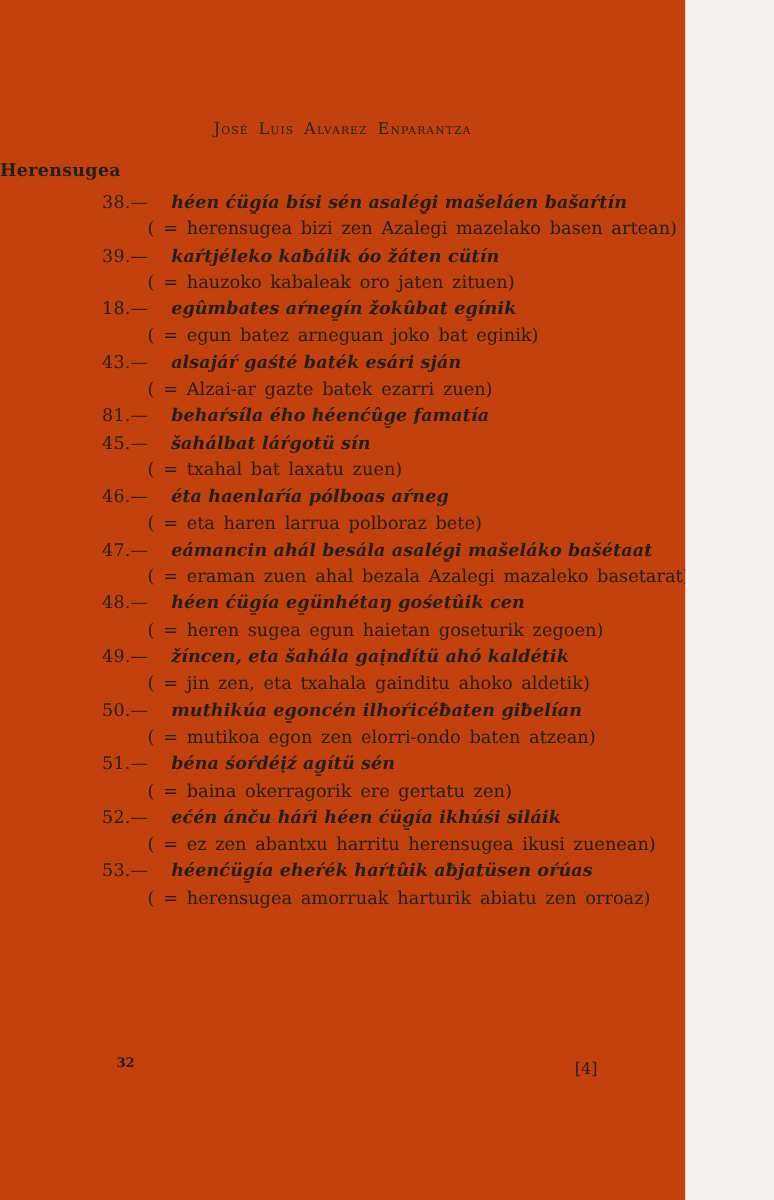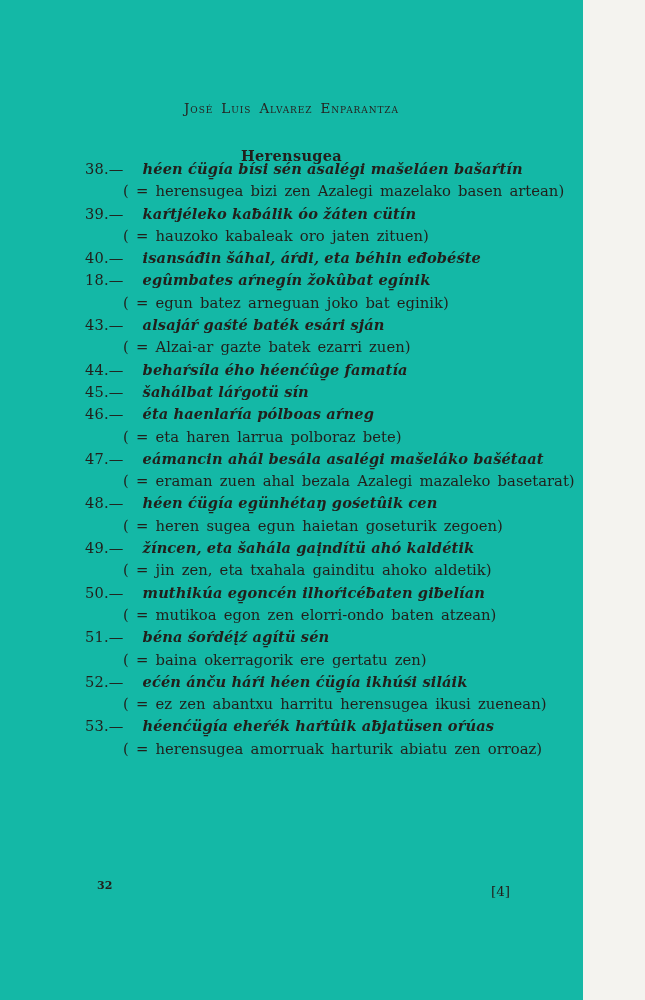"José Luis Alvarez Enparantza" .page { background: #14b8a6 -> #c2410c; padding-left: 12px -> none }
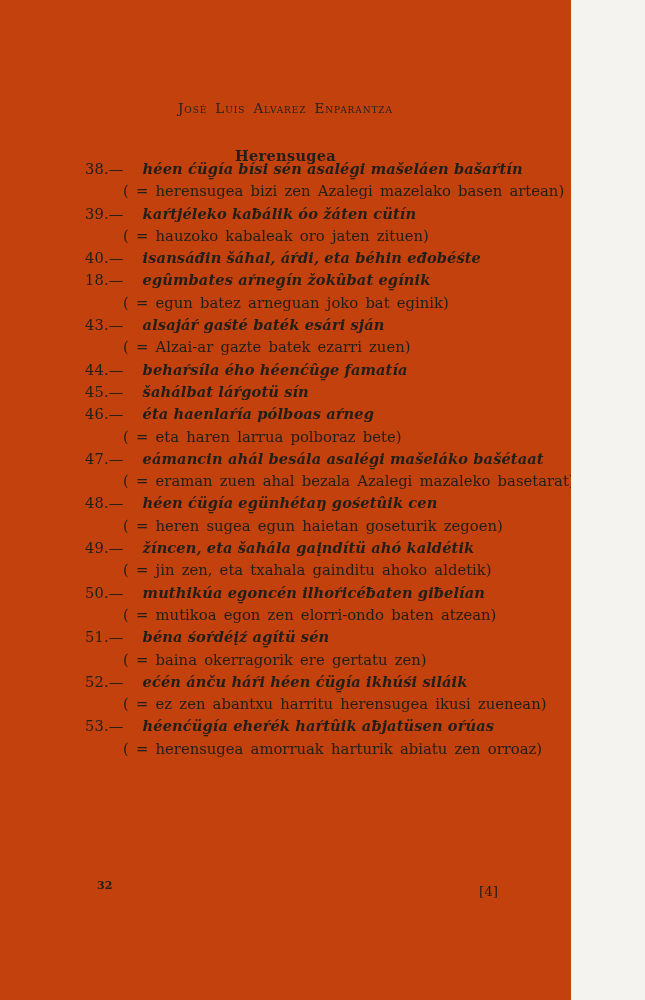"Herensugea" .title { text-align: center -> none; top: 147px -> 134px }
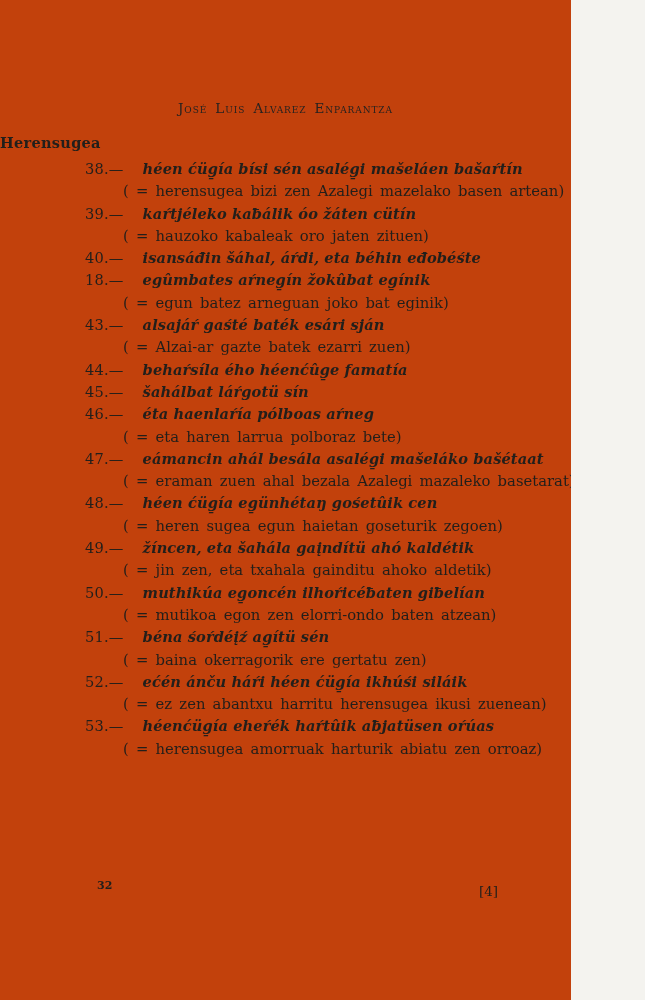"40.— isansáđin šáhal, áŕdi, eta" div.line-basque { html: <div> <span>40.—</span><span>isansáđin šáhal, áŕdi, eta béhin eđobéśte</span> </div> -> none }
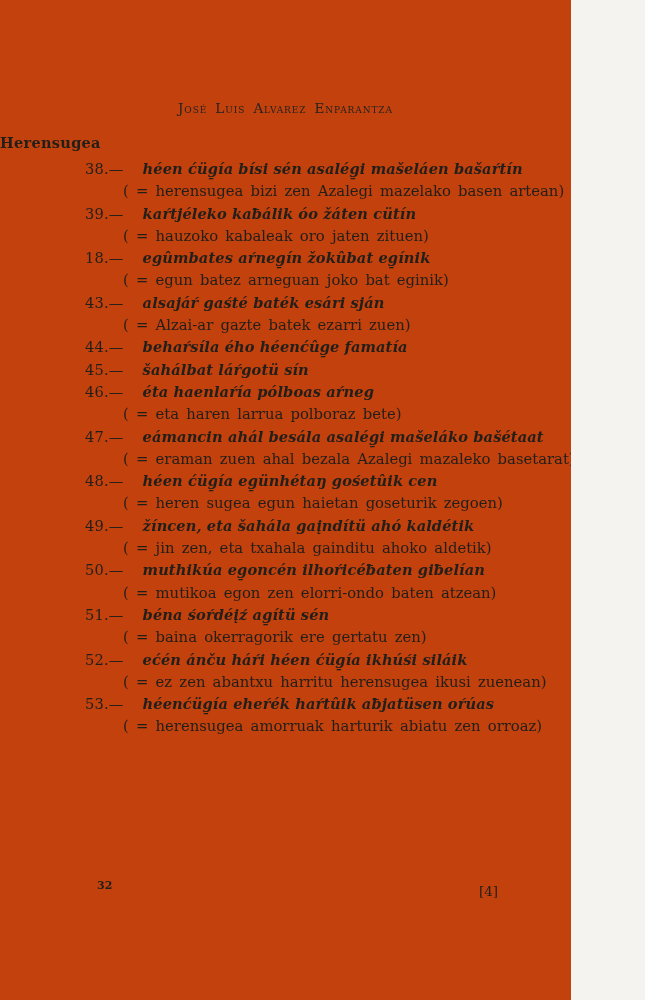"44.—" span.num { text: 44 -> 81 }
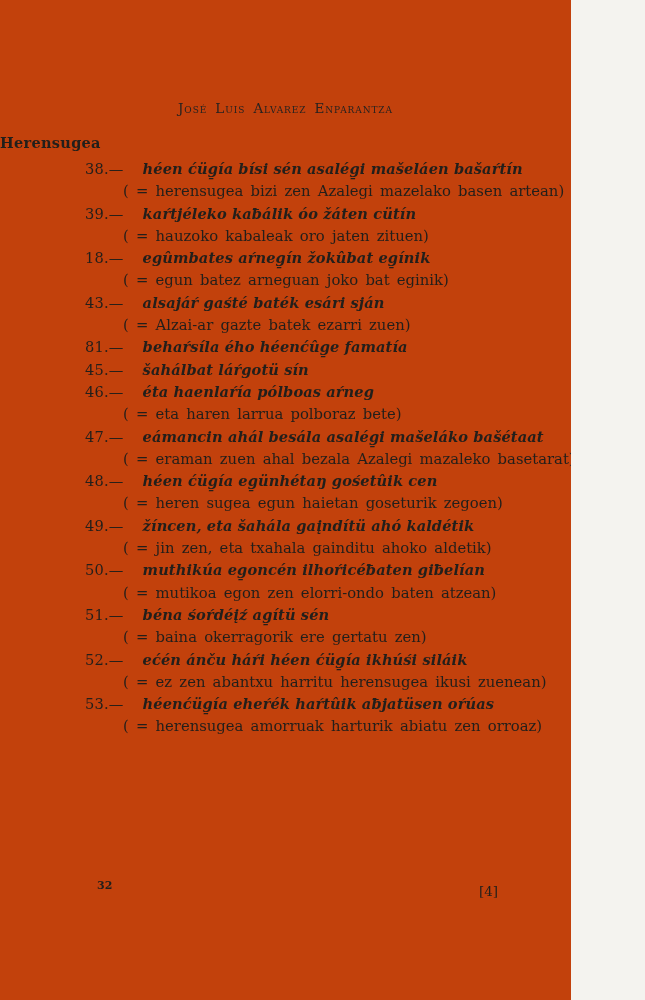"( = txahal bat laxatu" div.line-translation { html: none -> <div>( = txahal bat laxatu zuen)</div> }
